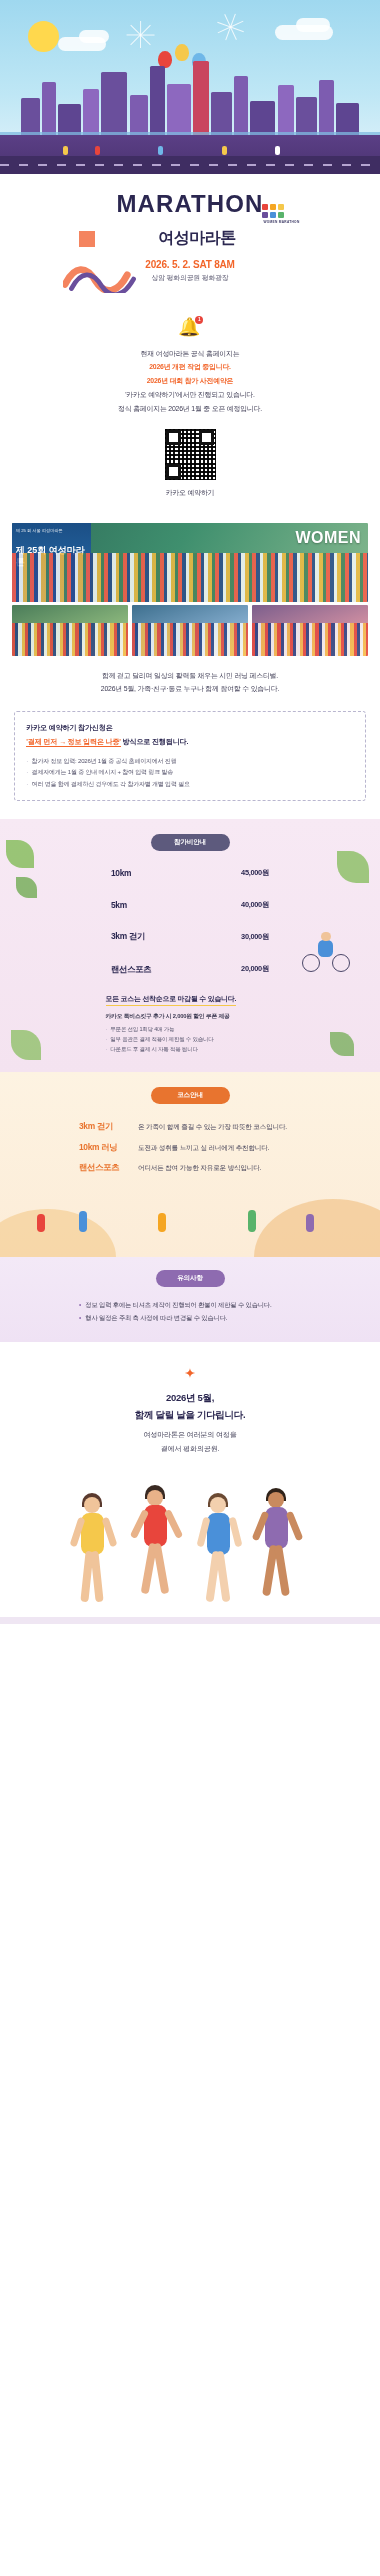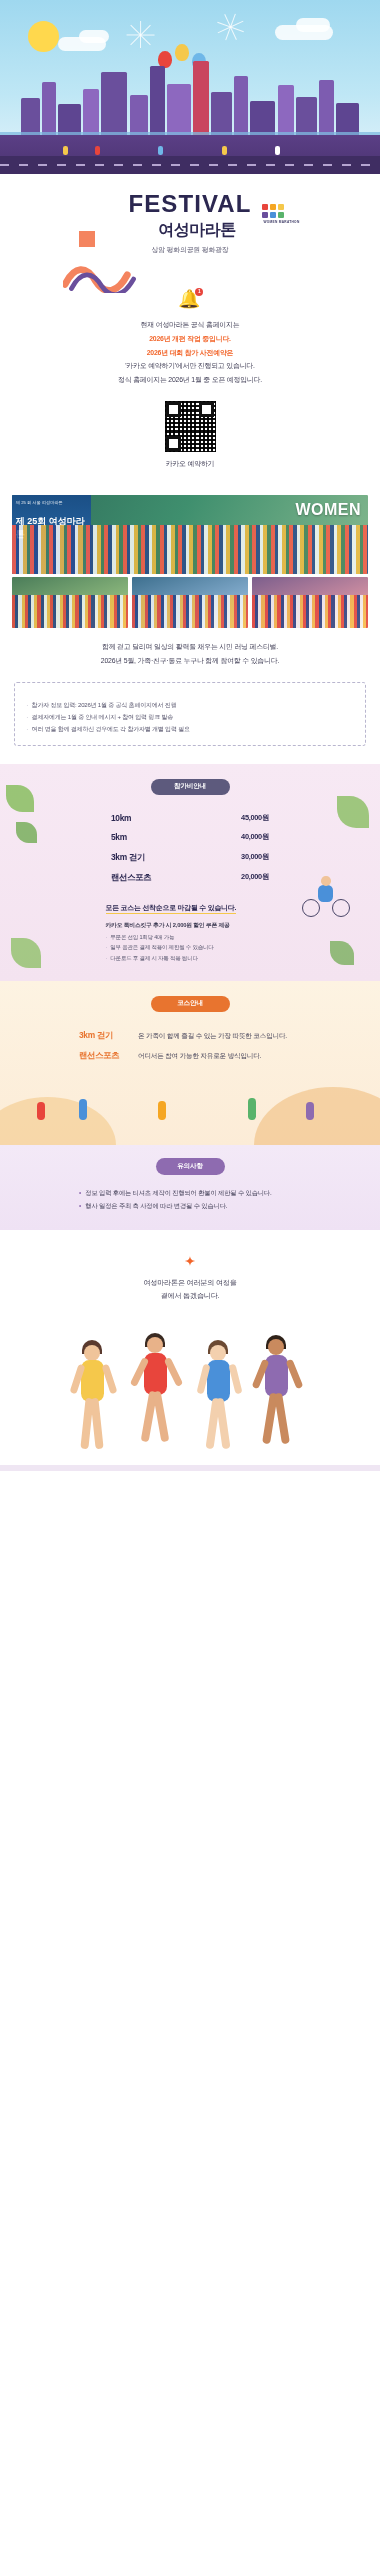"FESTIVAL" div.big-title3 { text: FESTIVAL -> MARATHON }
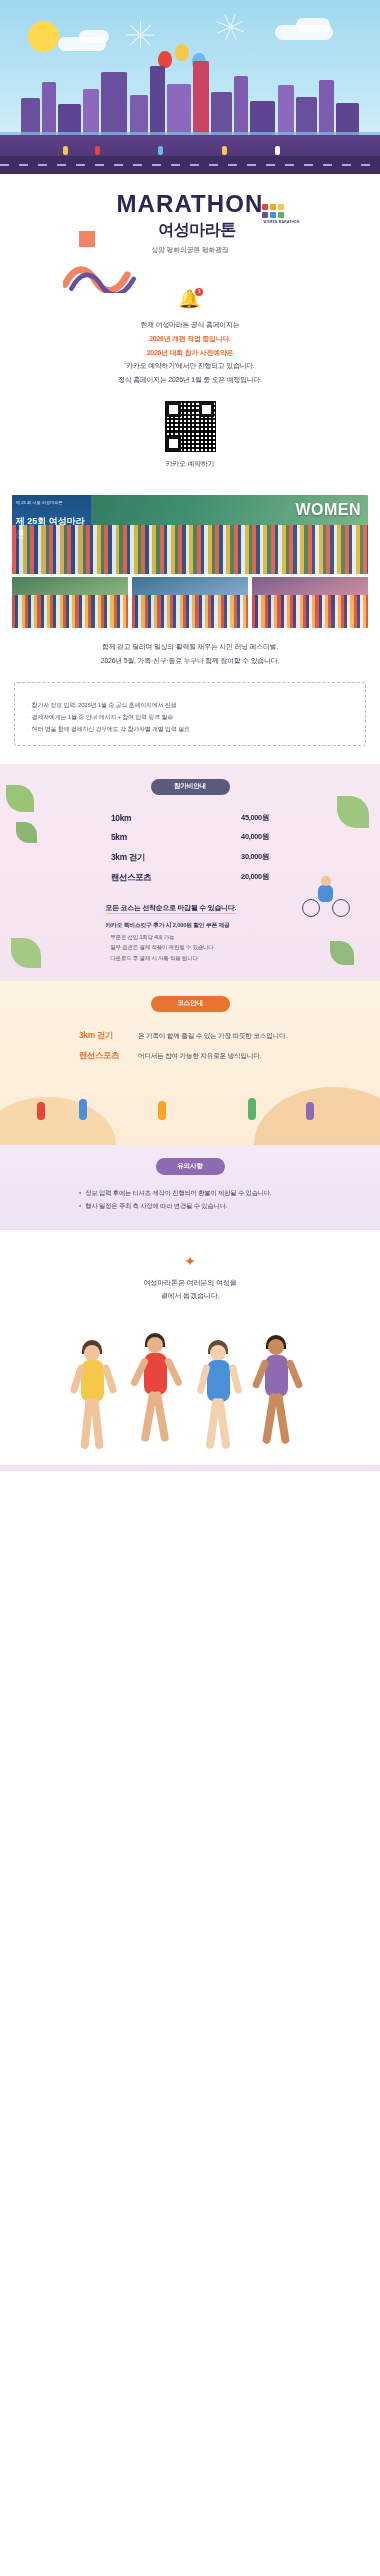"여성마라톤" .kor-title { margin-top: 4px -> 12px }
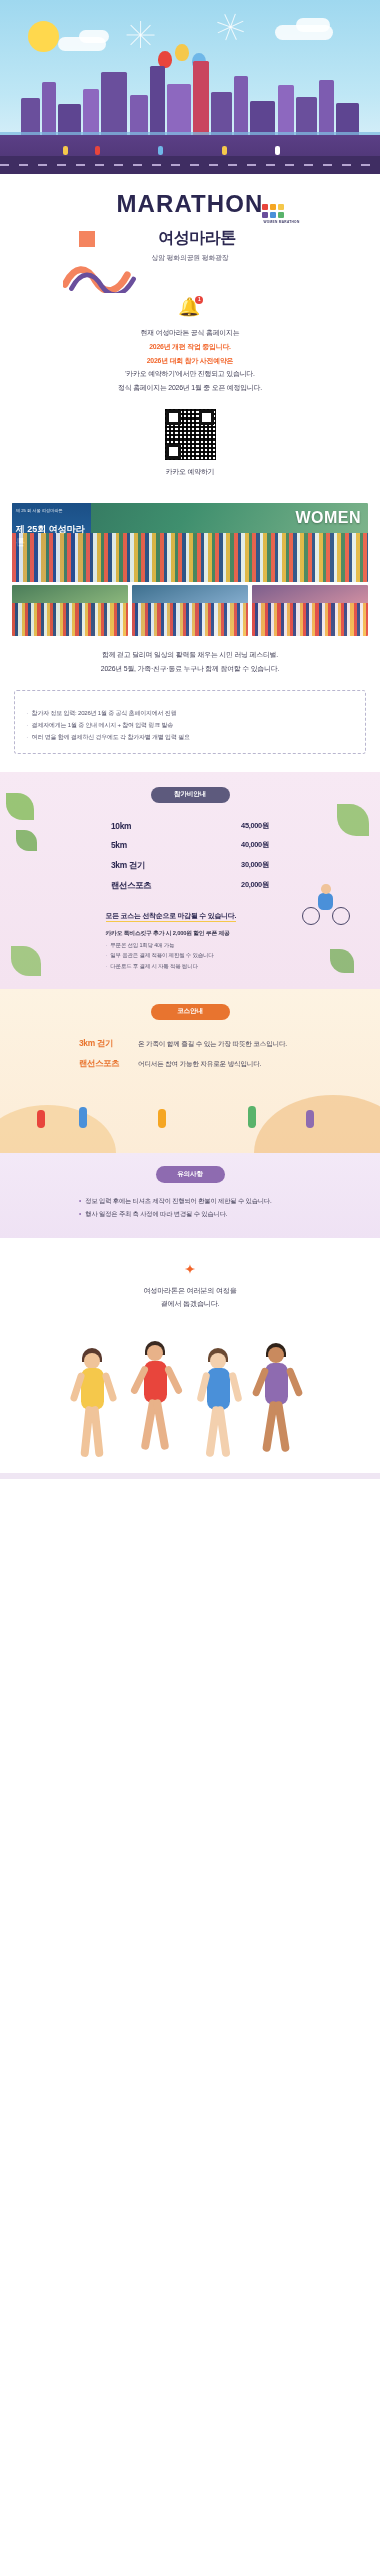"2026. 5. 2. SAT 8AM" div.date-line { html: none -> <div>2026. 5. 2. SAT 8AM</div> }
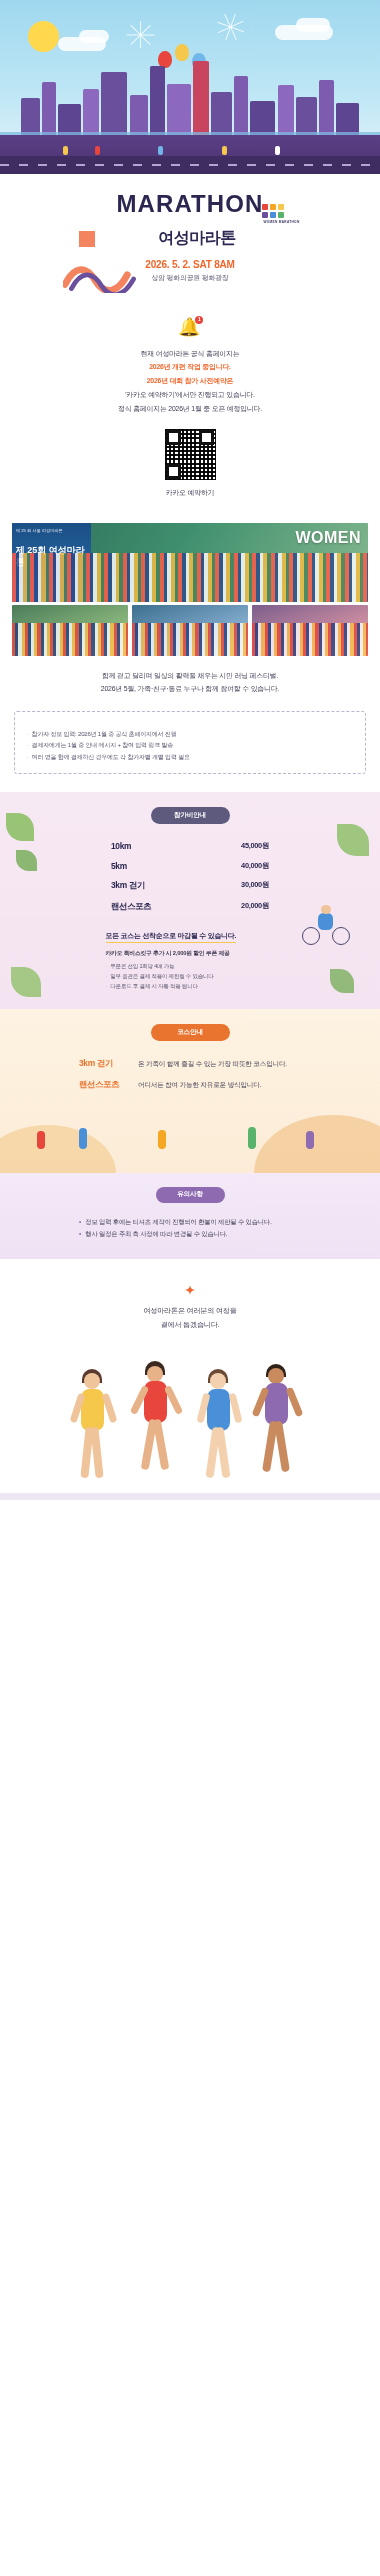"카카오 예약하기 참가신청은" div.hd { html: none -> <div> <span>카카오 예약하기 참가신청은</span><br> <span>'결제 먼저 → 정보 입력은 나중'</span><span> 방식으로 진행됩니다.</span> </div> }
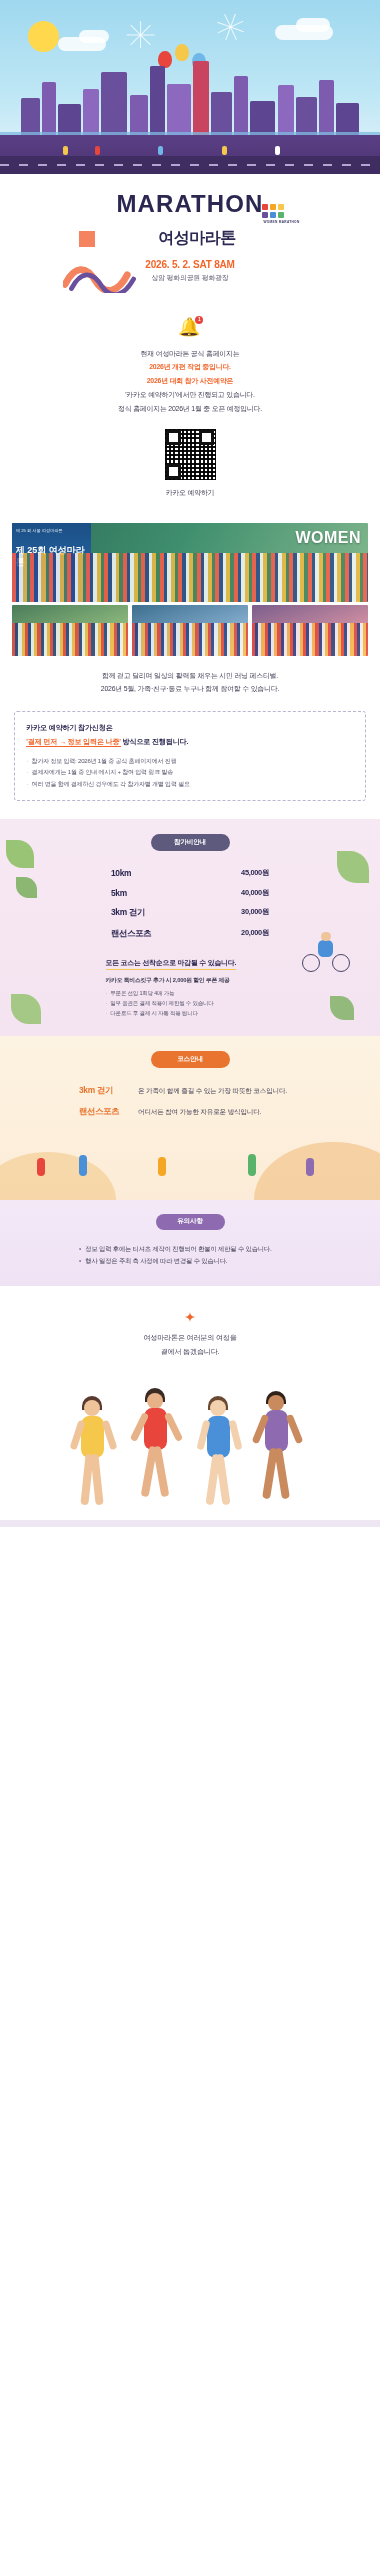"10km" .fee-row { align-items: flex-start -> center; margin-top: none -> 12px }
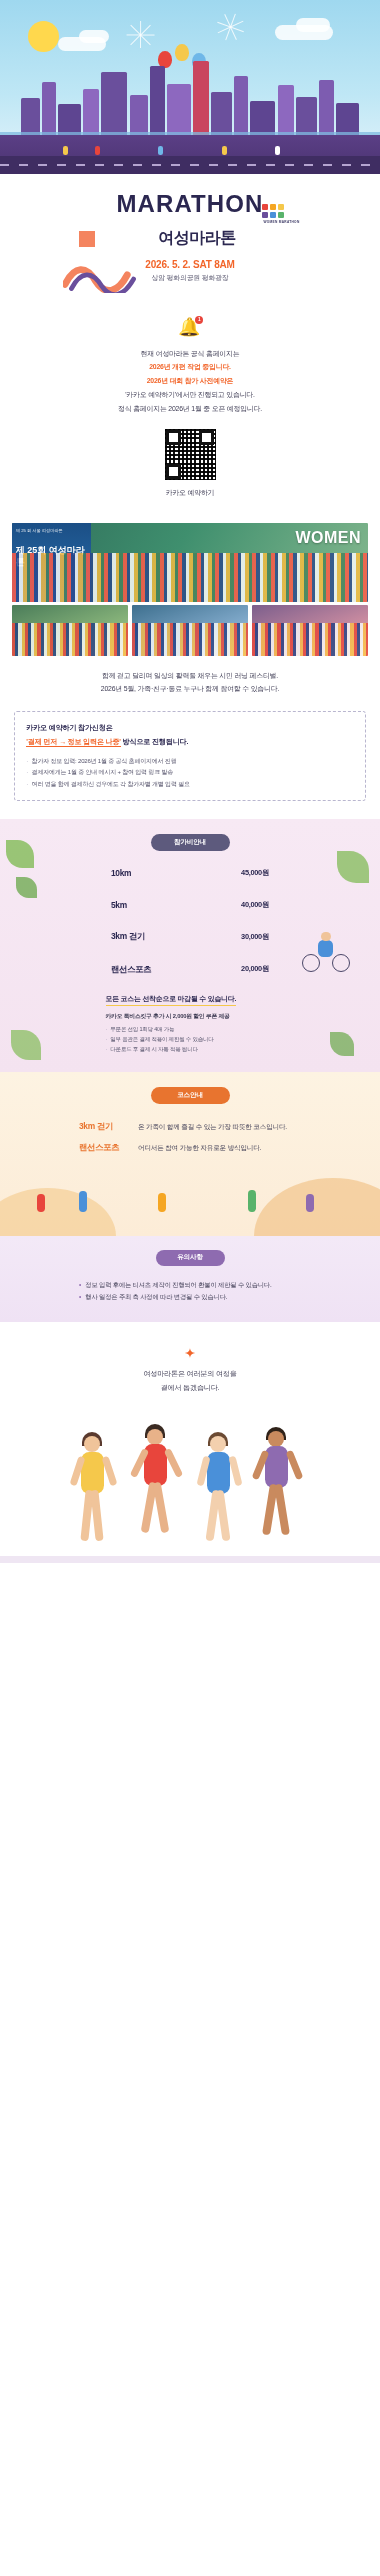"10km 러닝" div.course-item { html: none -> <div> <span>10km 러닝</span> <span>도전과 성취를 느끼고 싶 러너에게 추천합니다.</span> </div> }
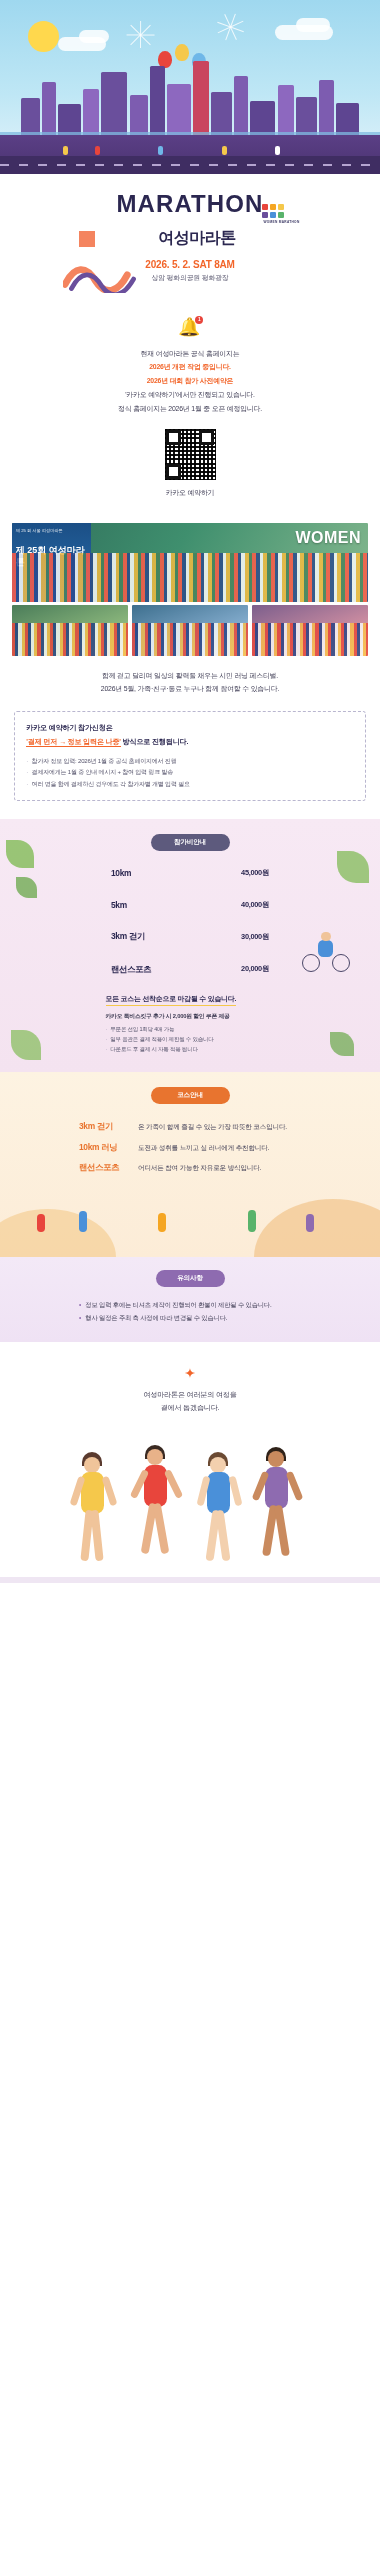"2026년 5월," h3 { html: none -> <h3> <span>2026년 5월,</span><br> <span>함께 달릴 날을 기다립니다.</span> </h3> }
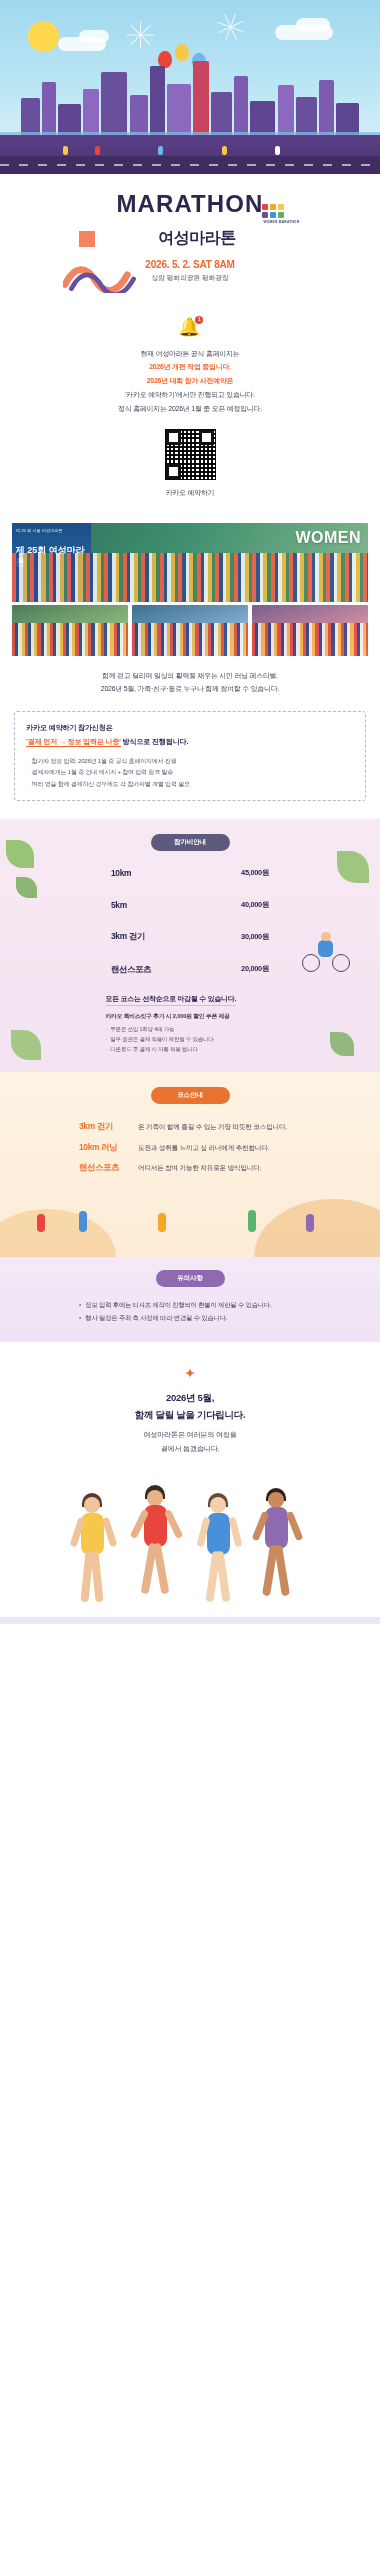"곁에서 돕겠습니다." span { text: 돕겠습니다 -> 평화의공원 }
